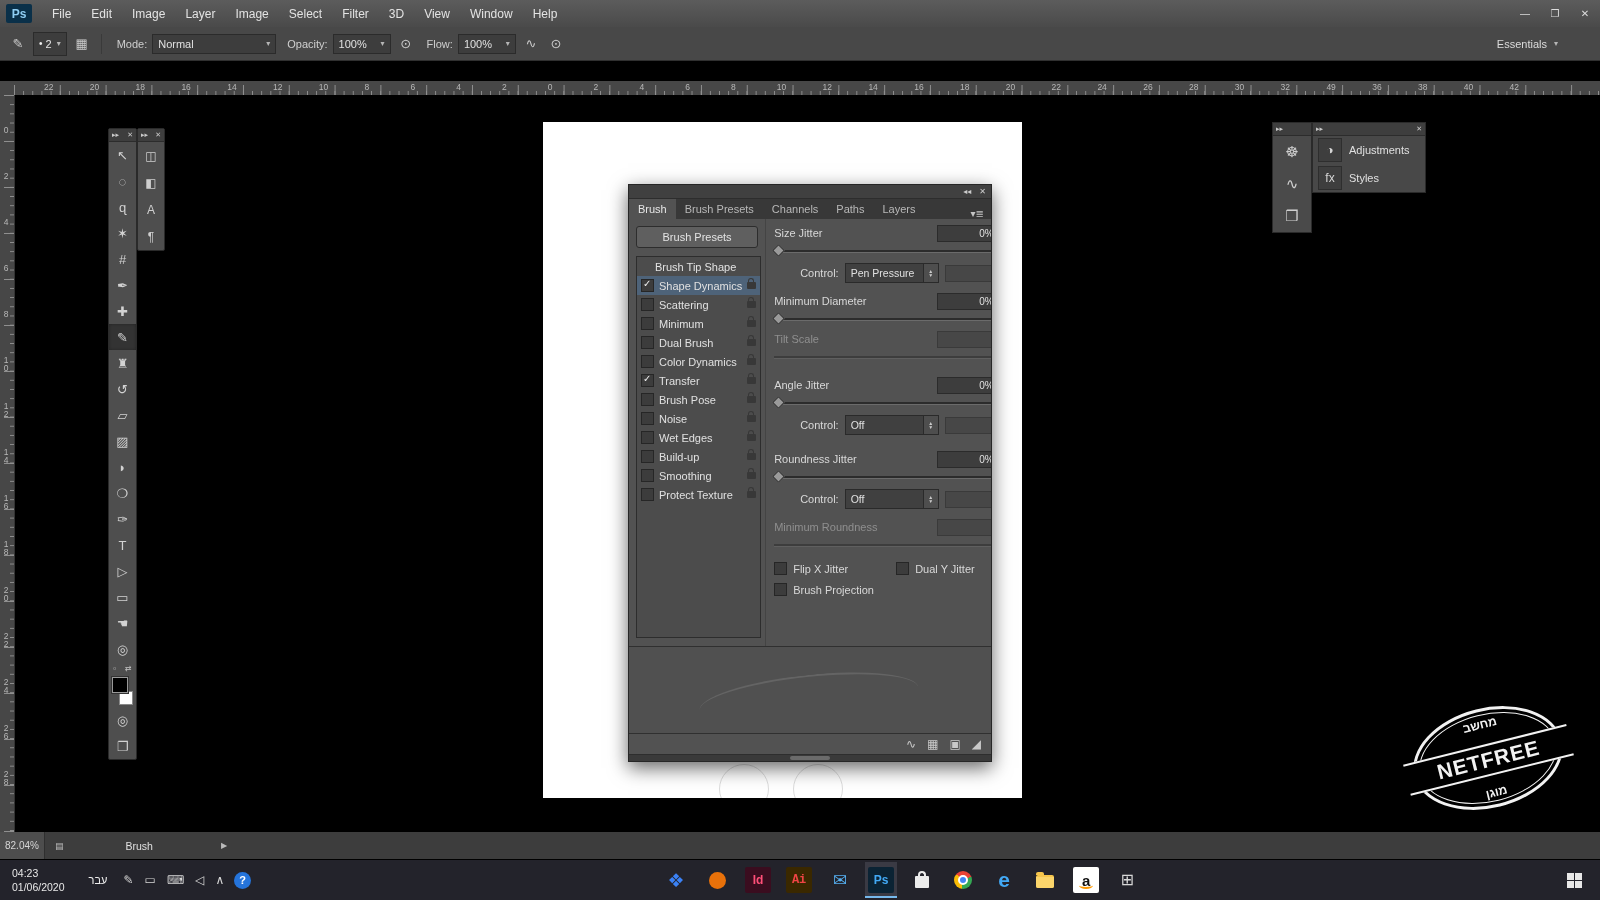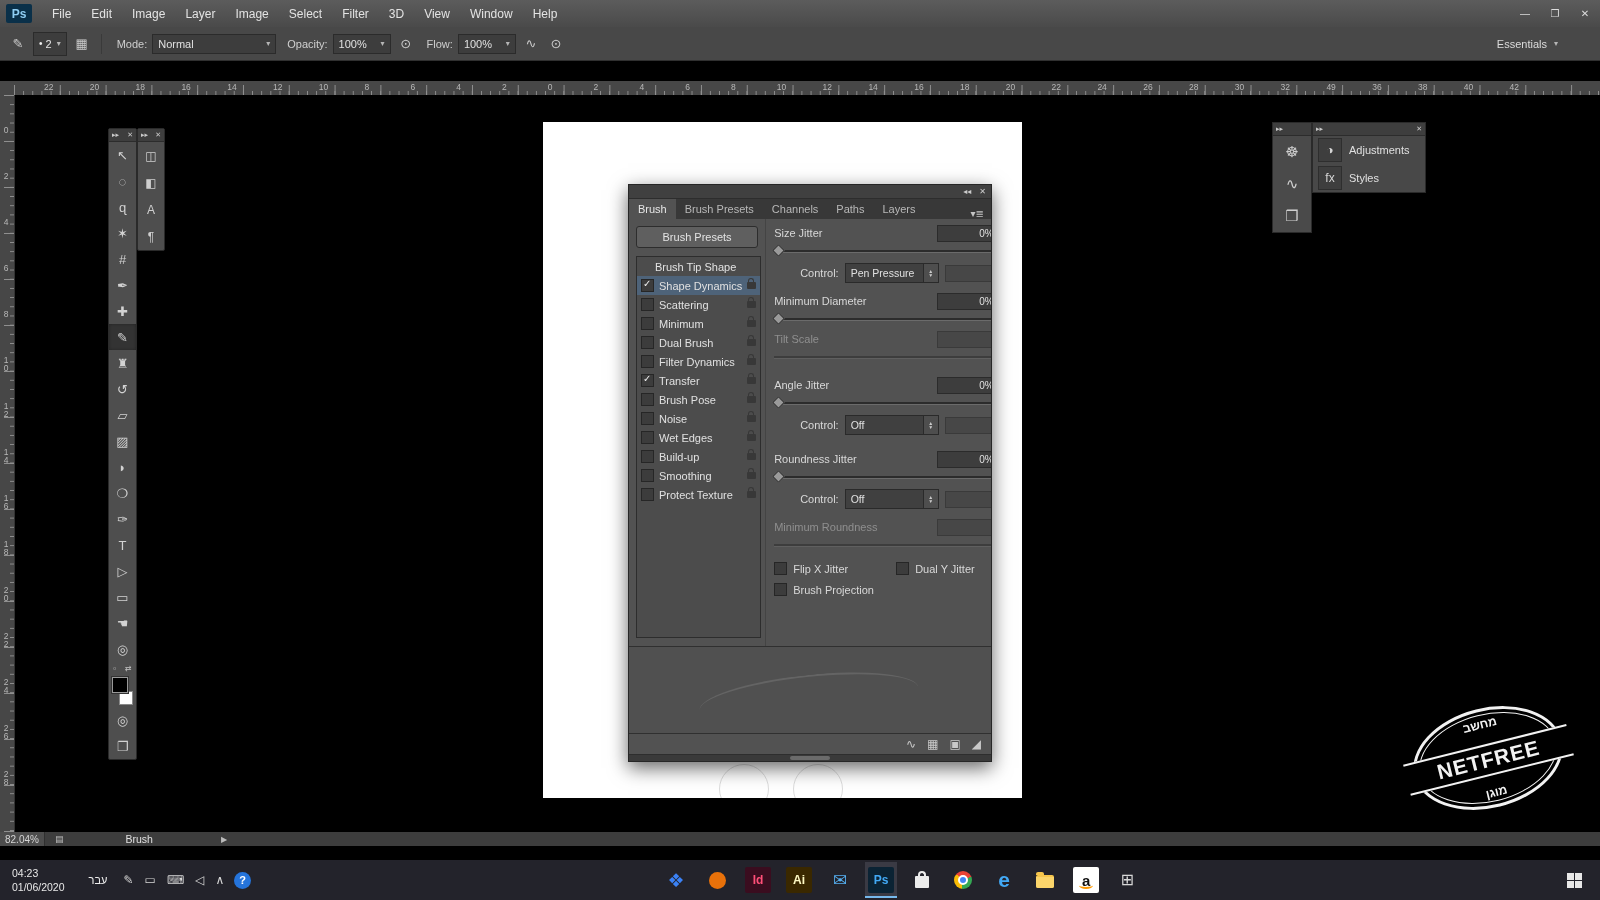"Filter Dynamics" span.blab { text: Filter -> Color }
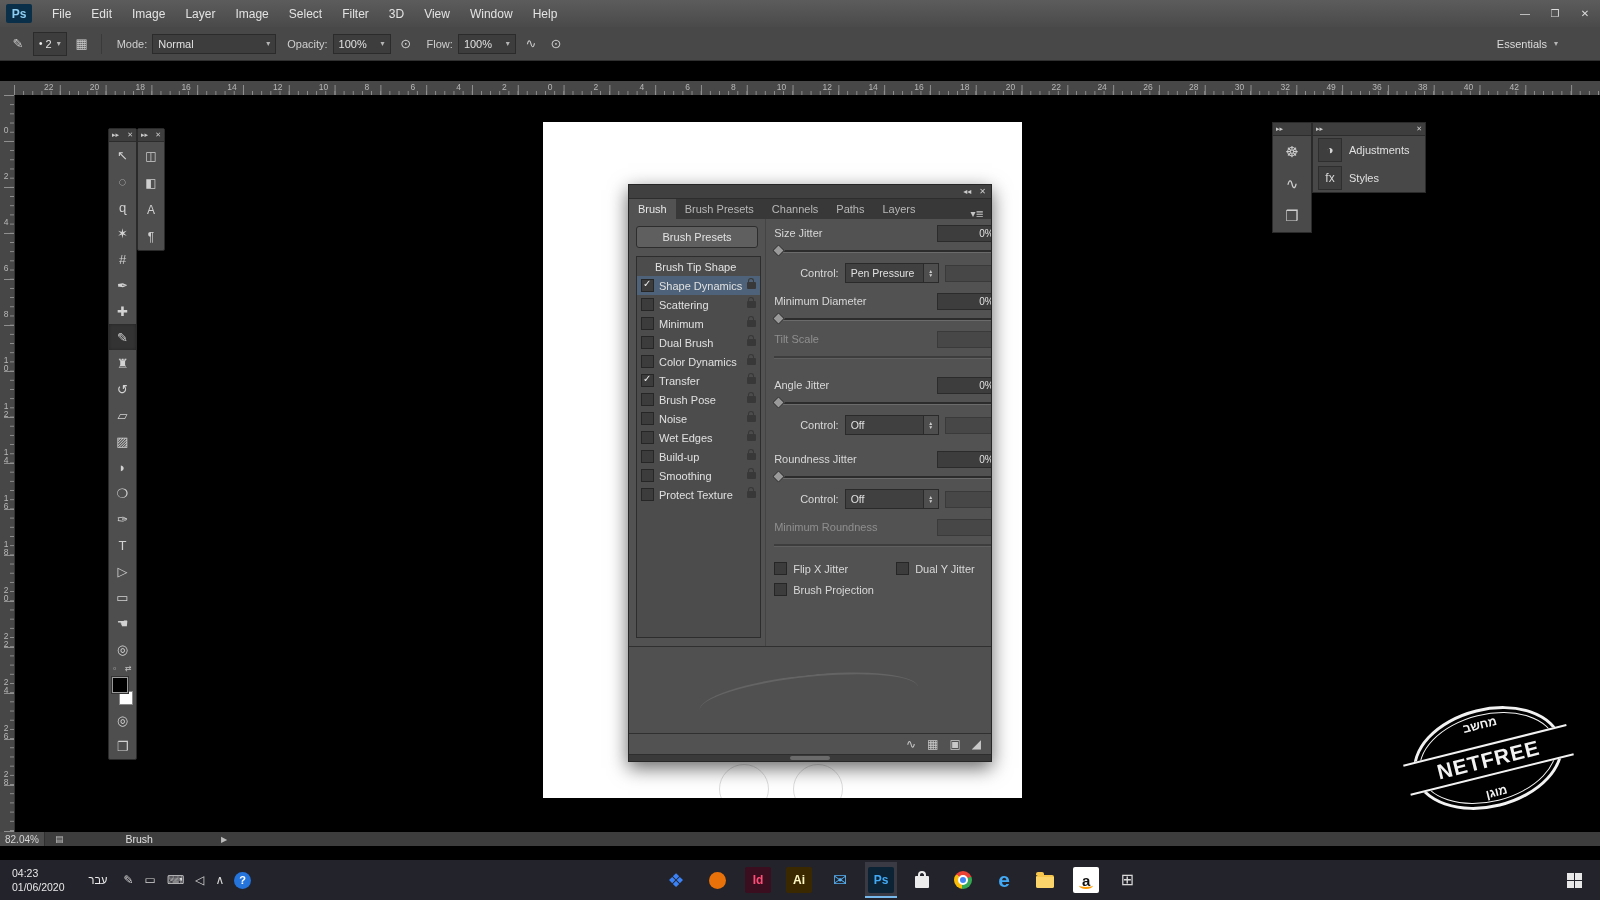"82.04%" .statusbar { height: 14px -> 27px }
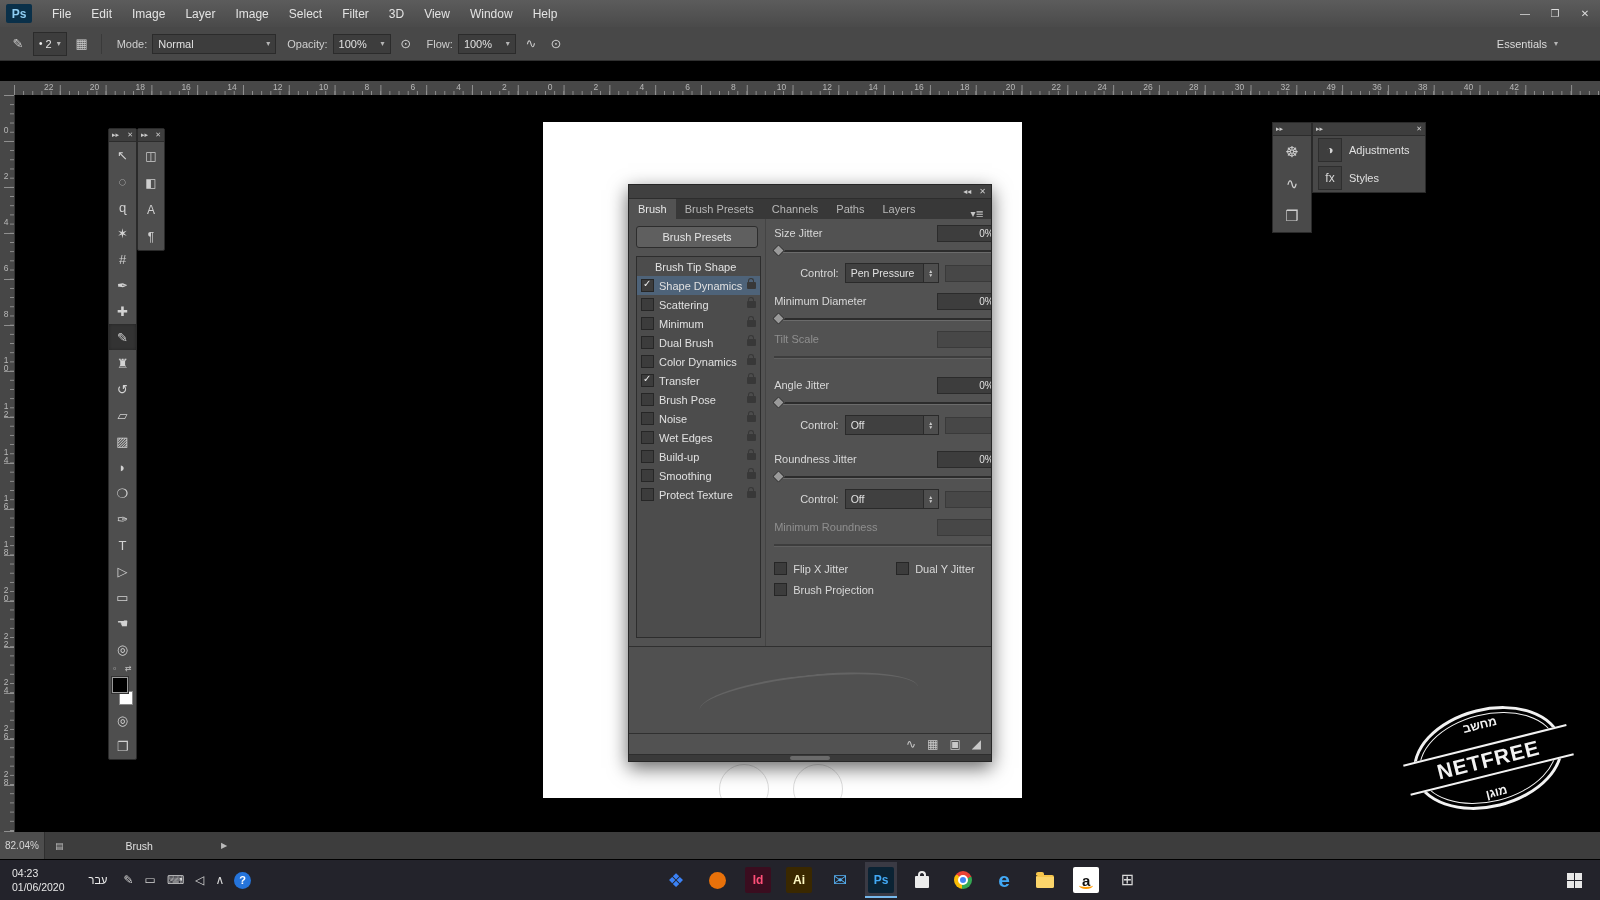"Ai" span.apptext { color: #fef9c3 -> #ef4444; font-family: none -> Liberation Mono, monospace }
